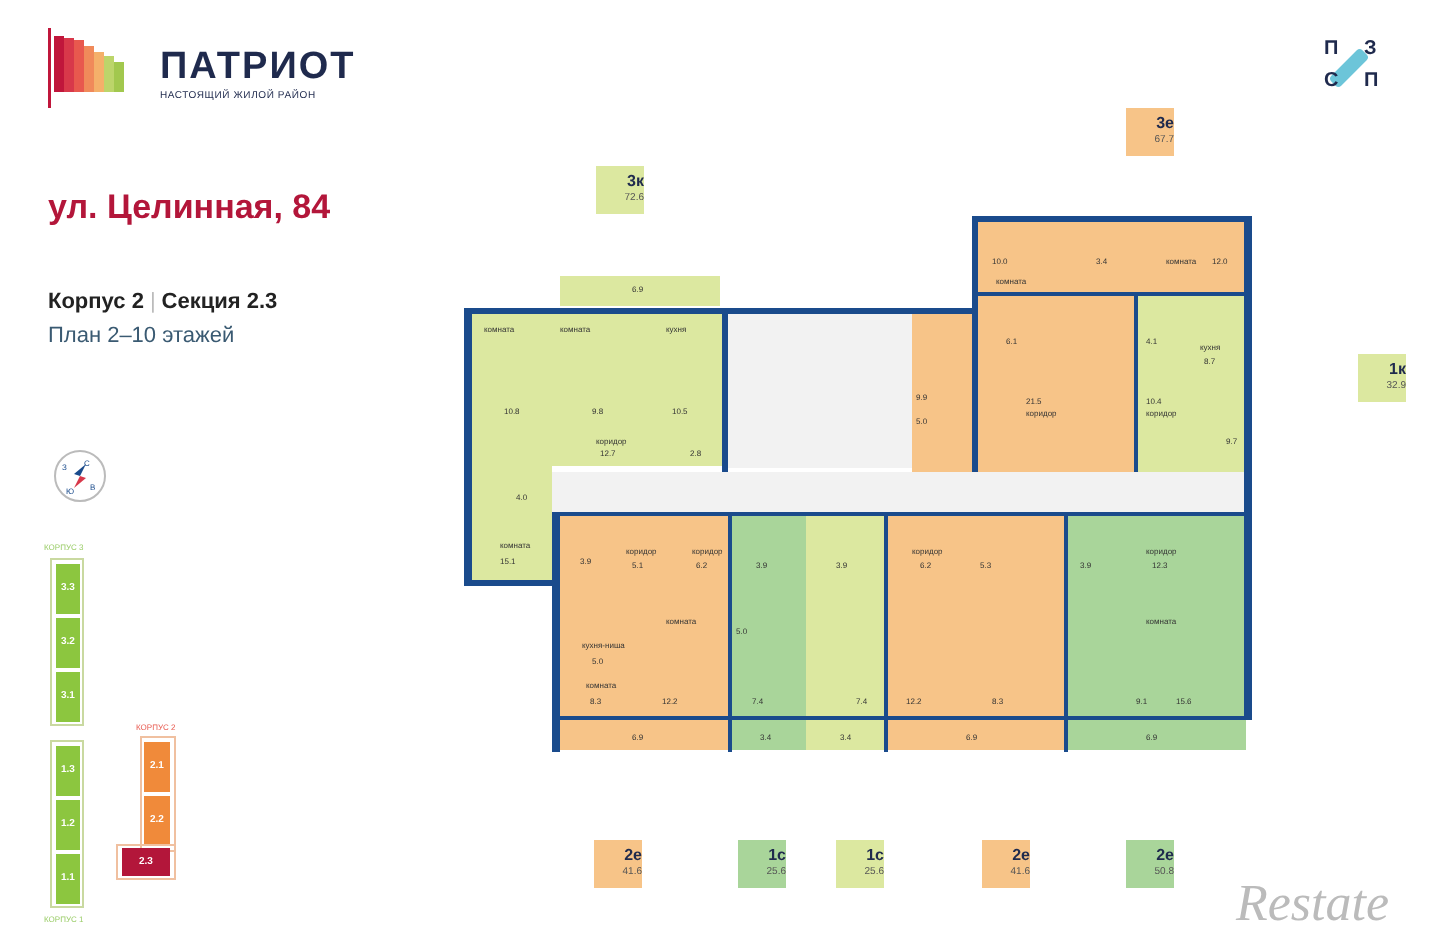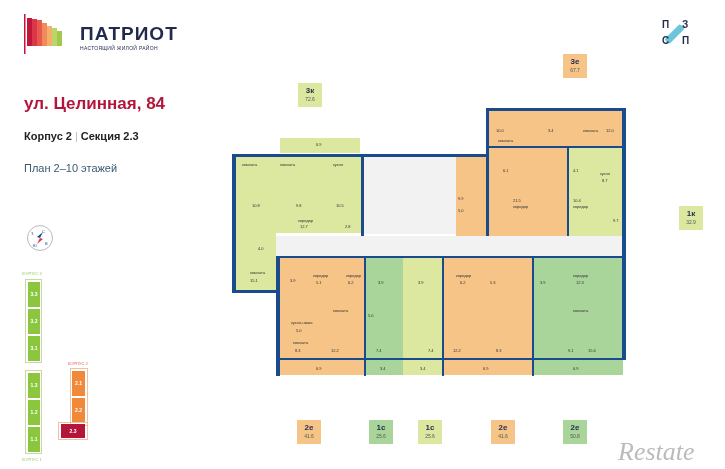"3е" .tag { text-align: center -> right }
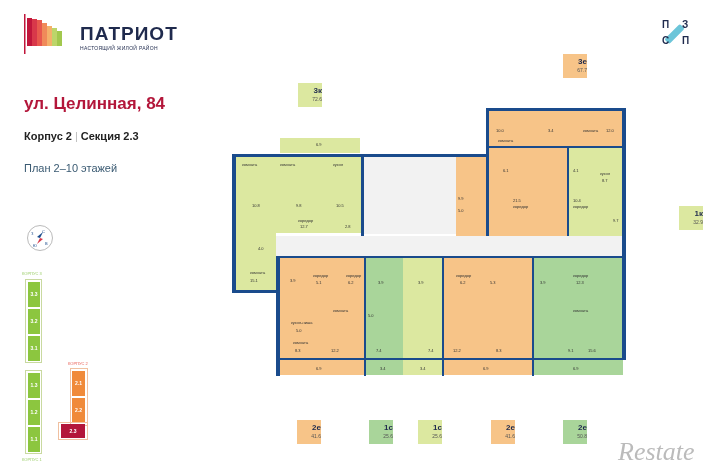"Корпус 2 | Секция 2.3" .korpus { top: 130px -> 145px }
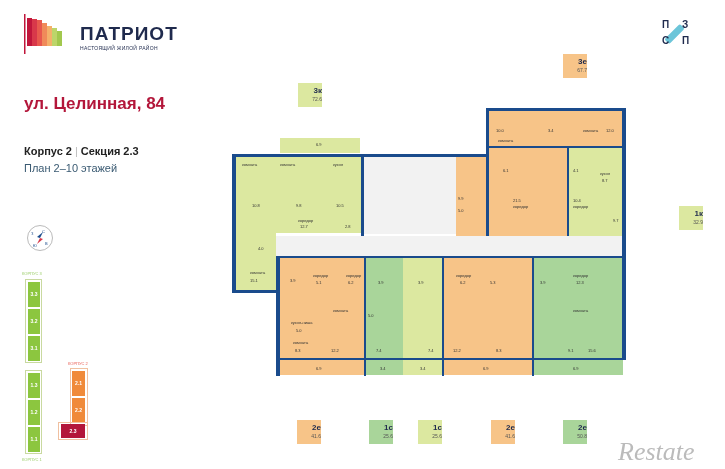"1к" div.tag { top: 206px -> 177px }
